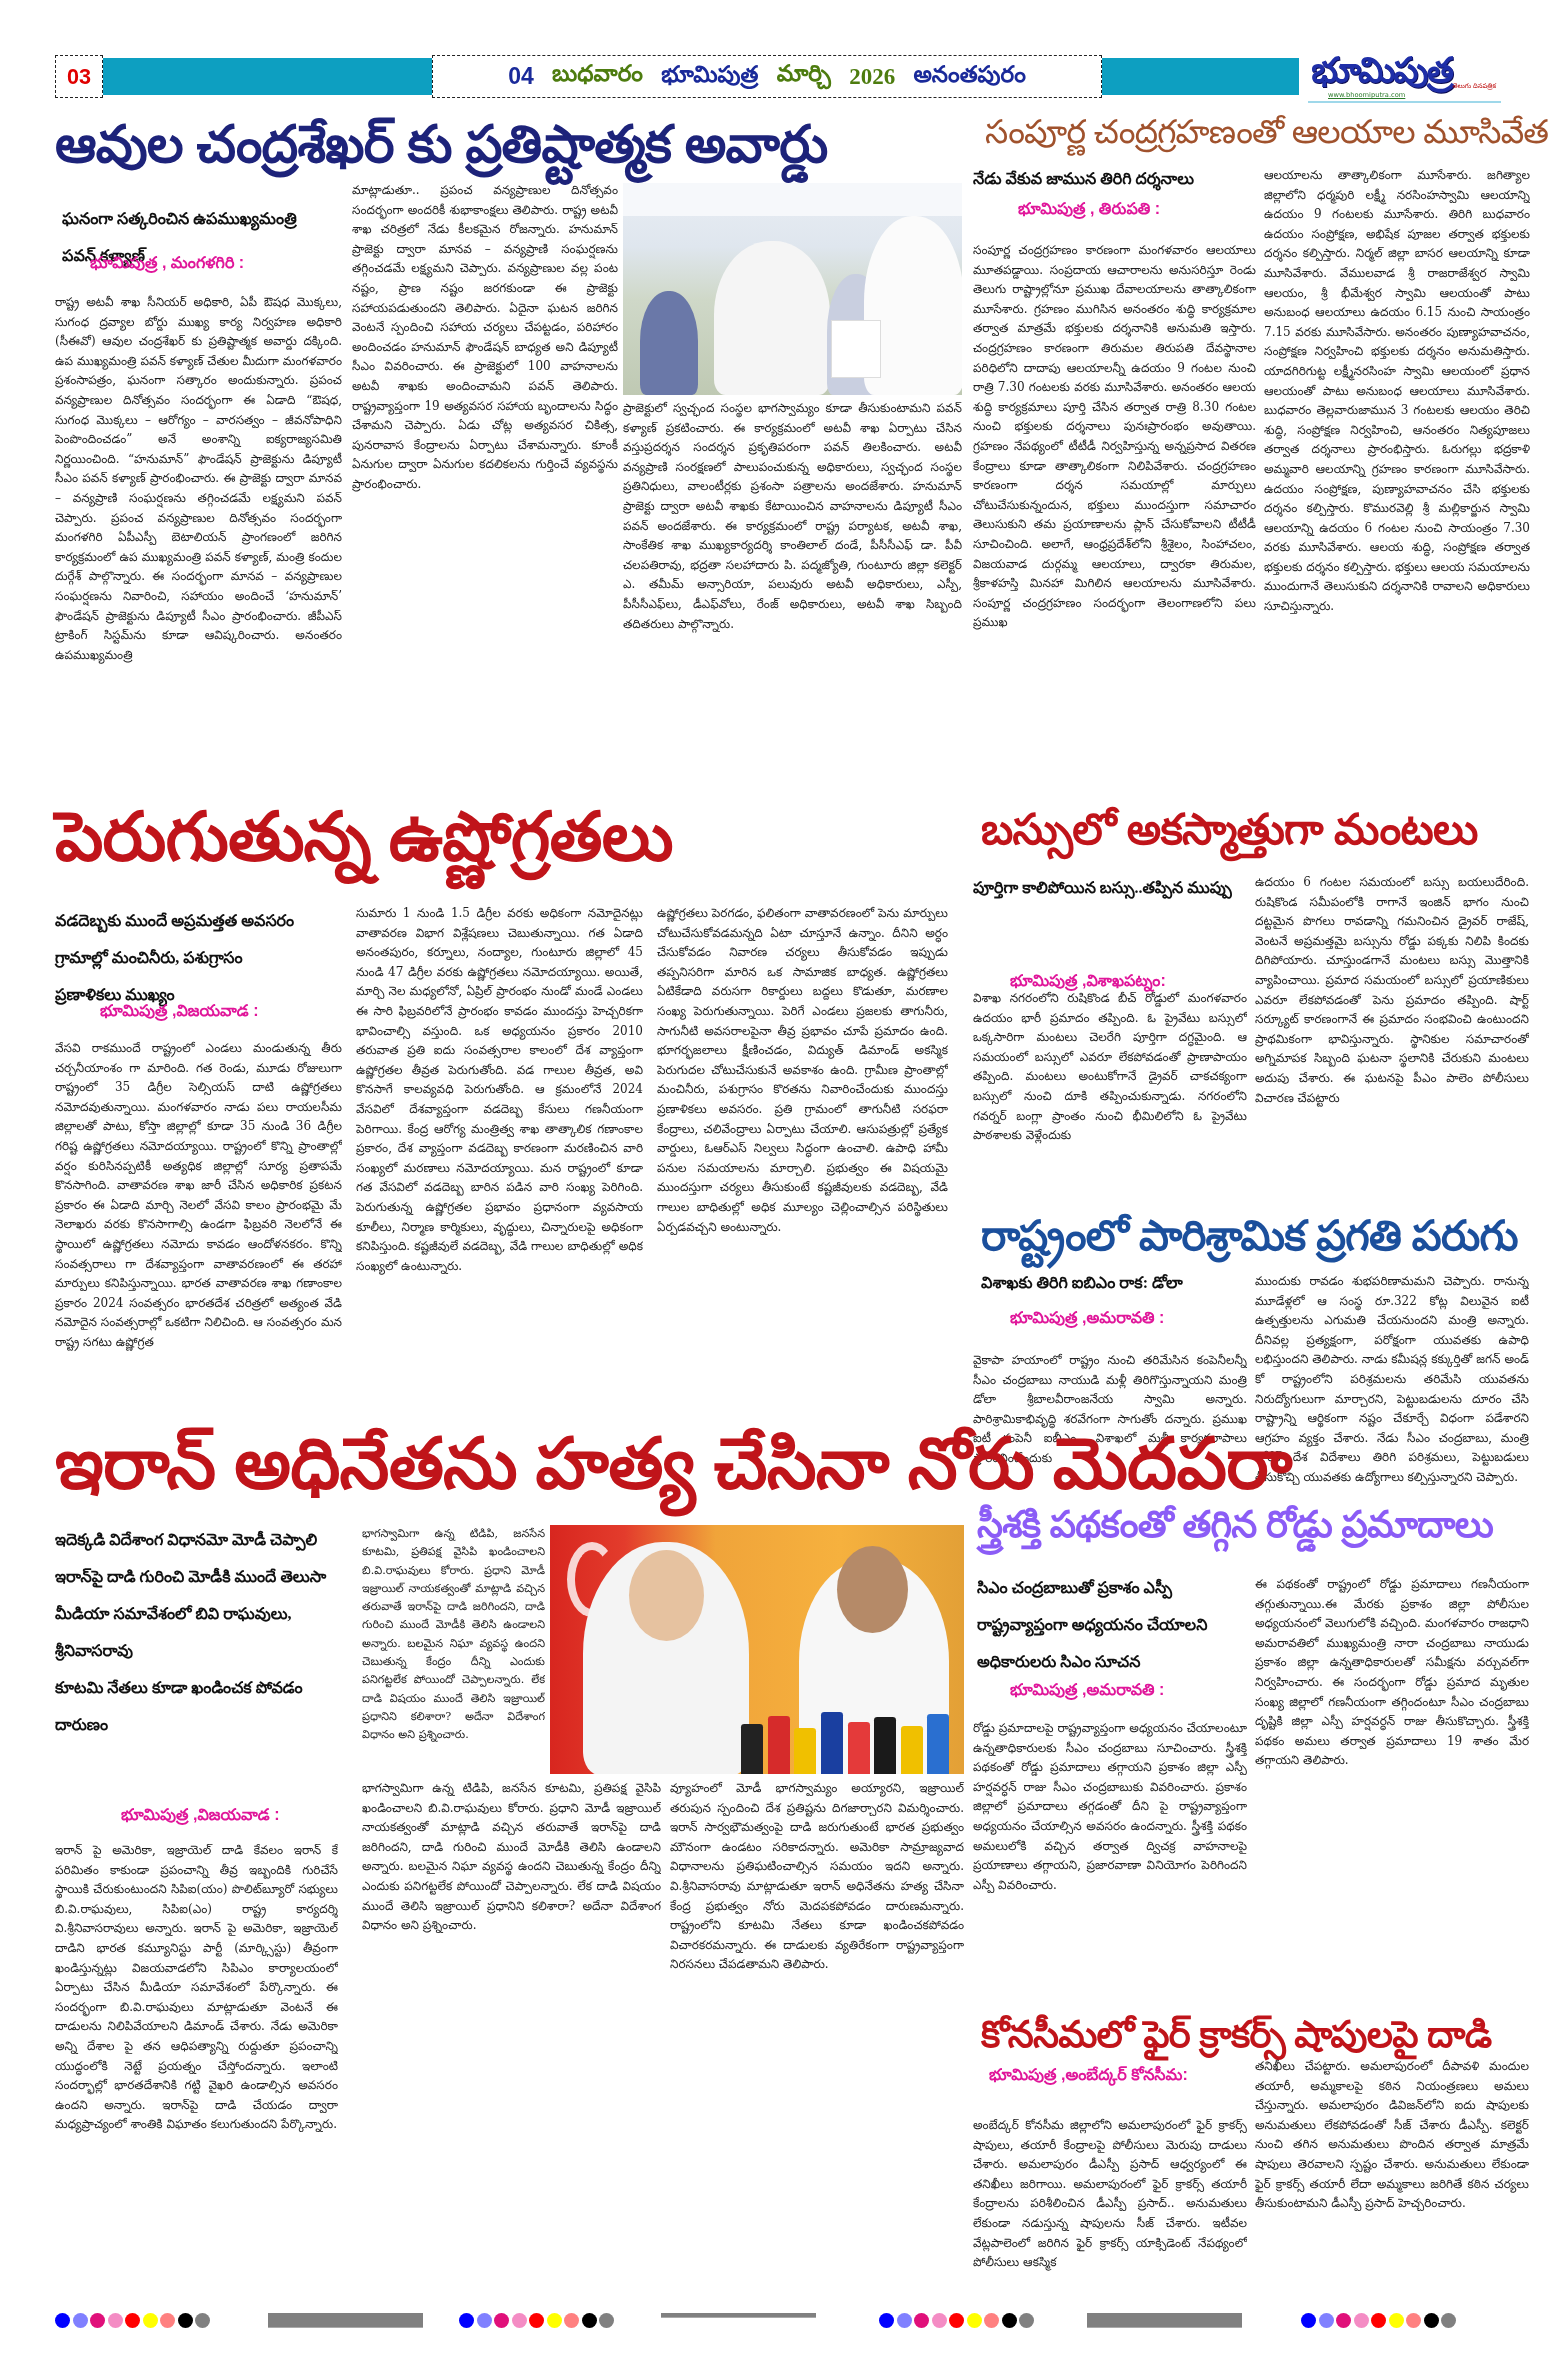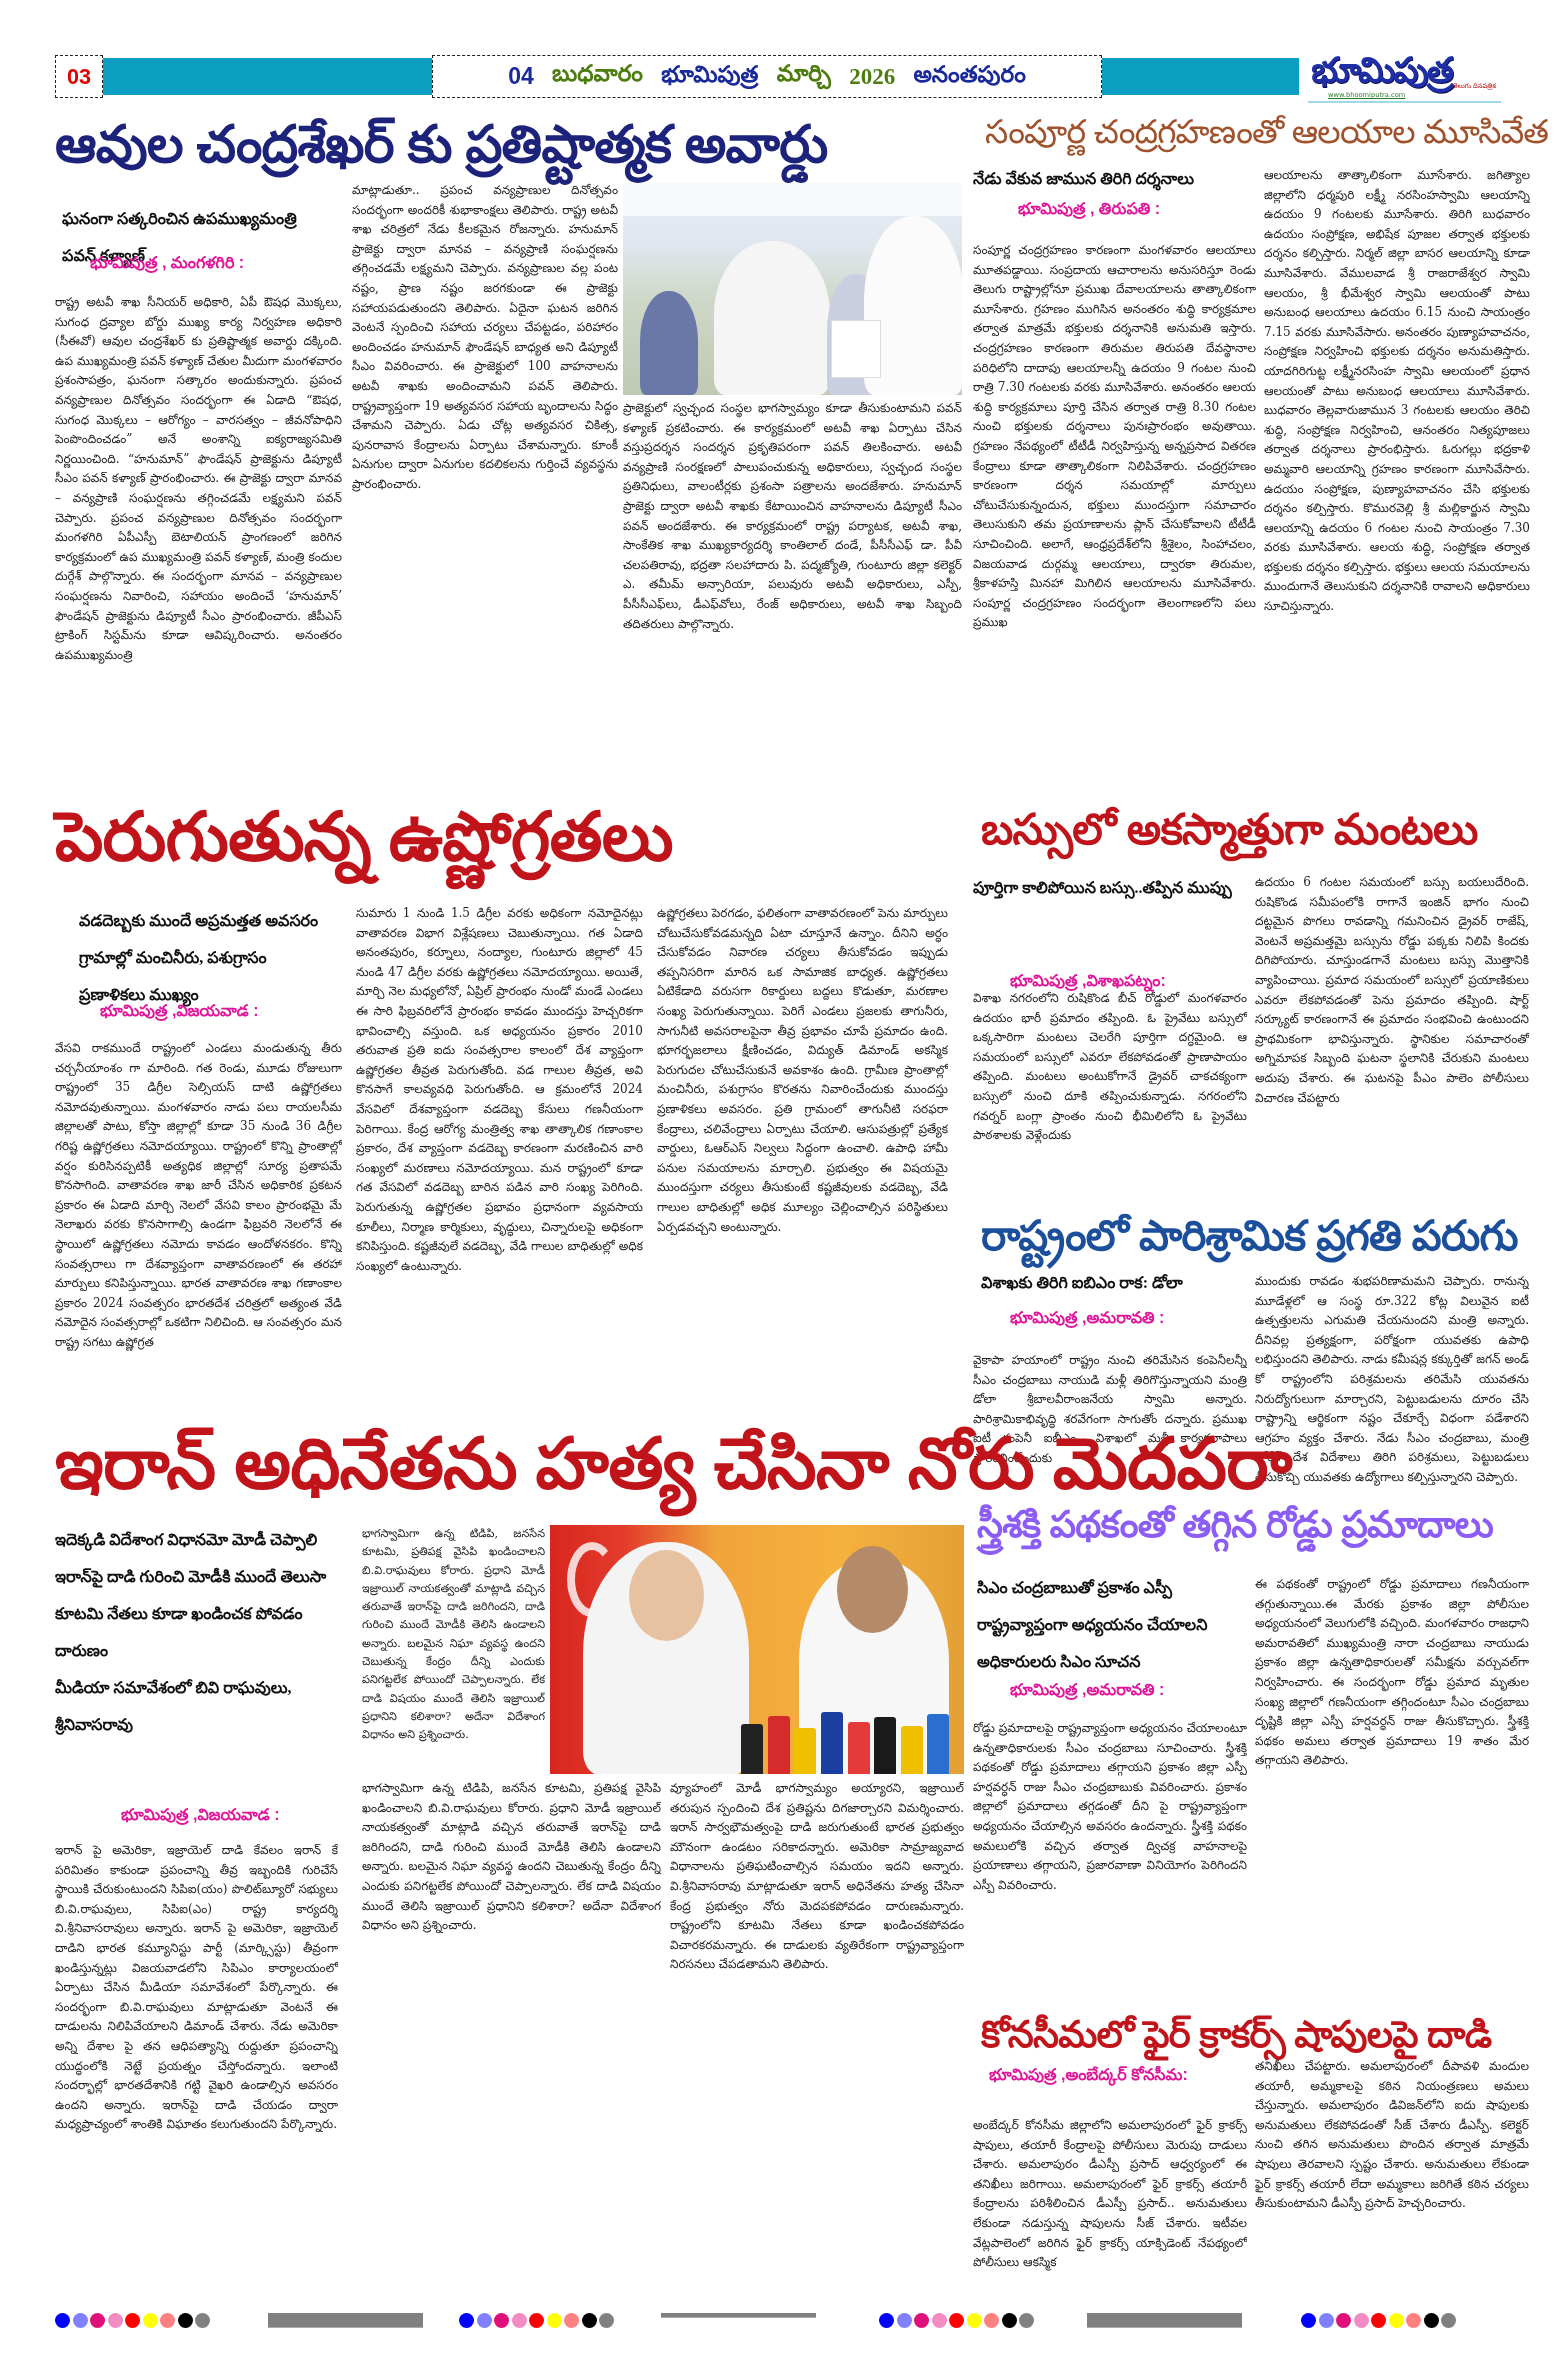"వడదెబ్బకు ముందే అప్రమత్తత అవసరం" div.sub { margin-left: 24px -> none }
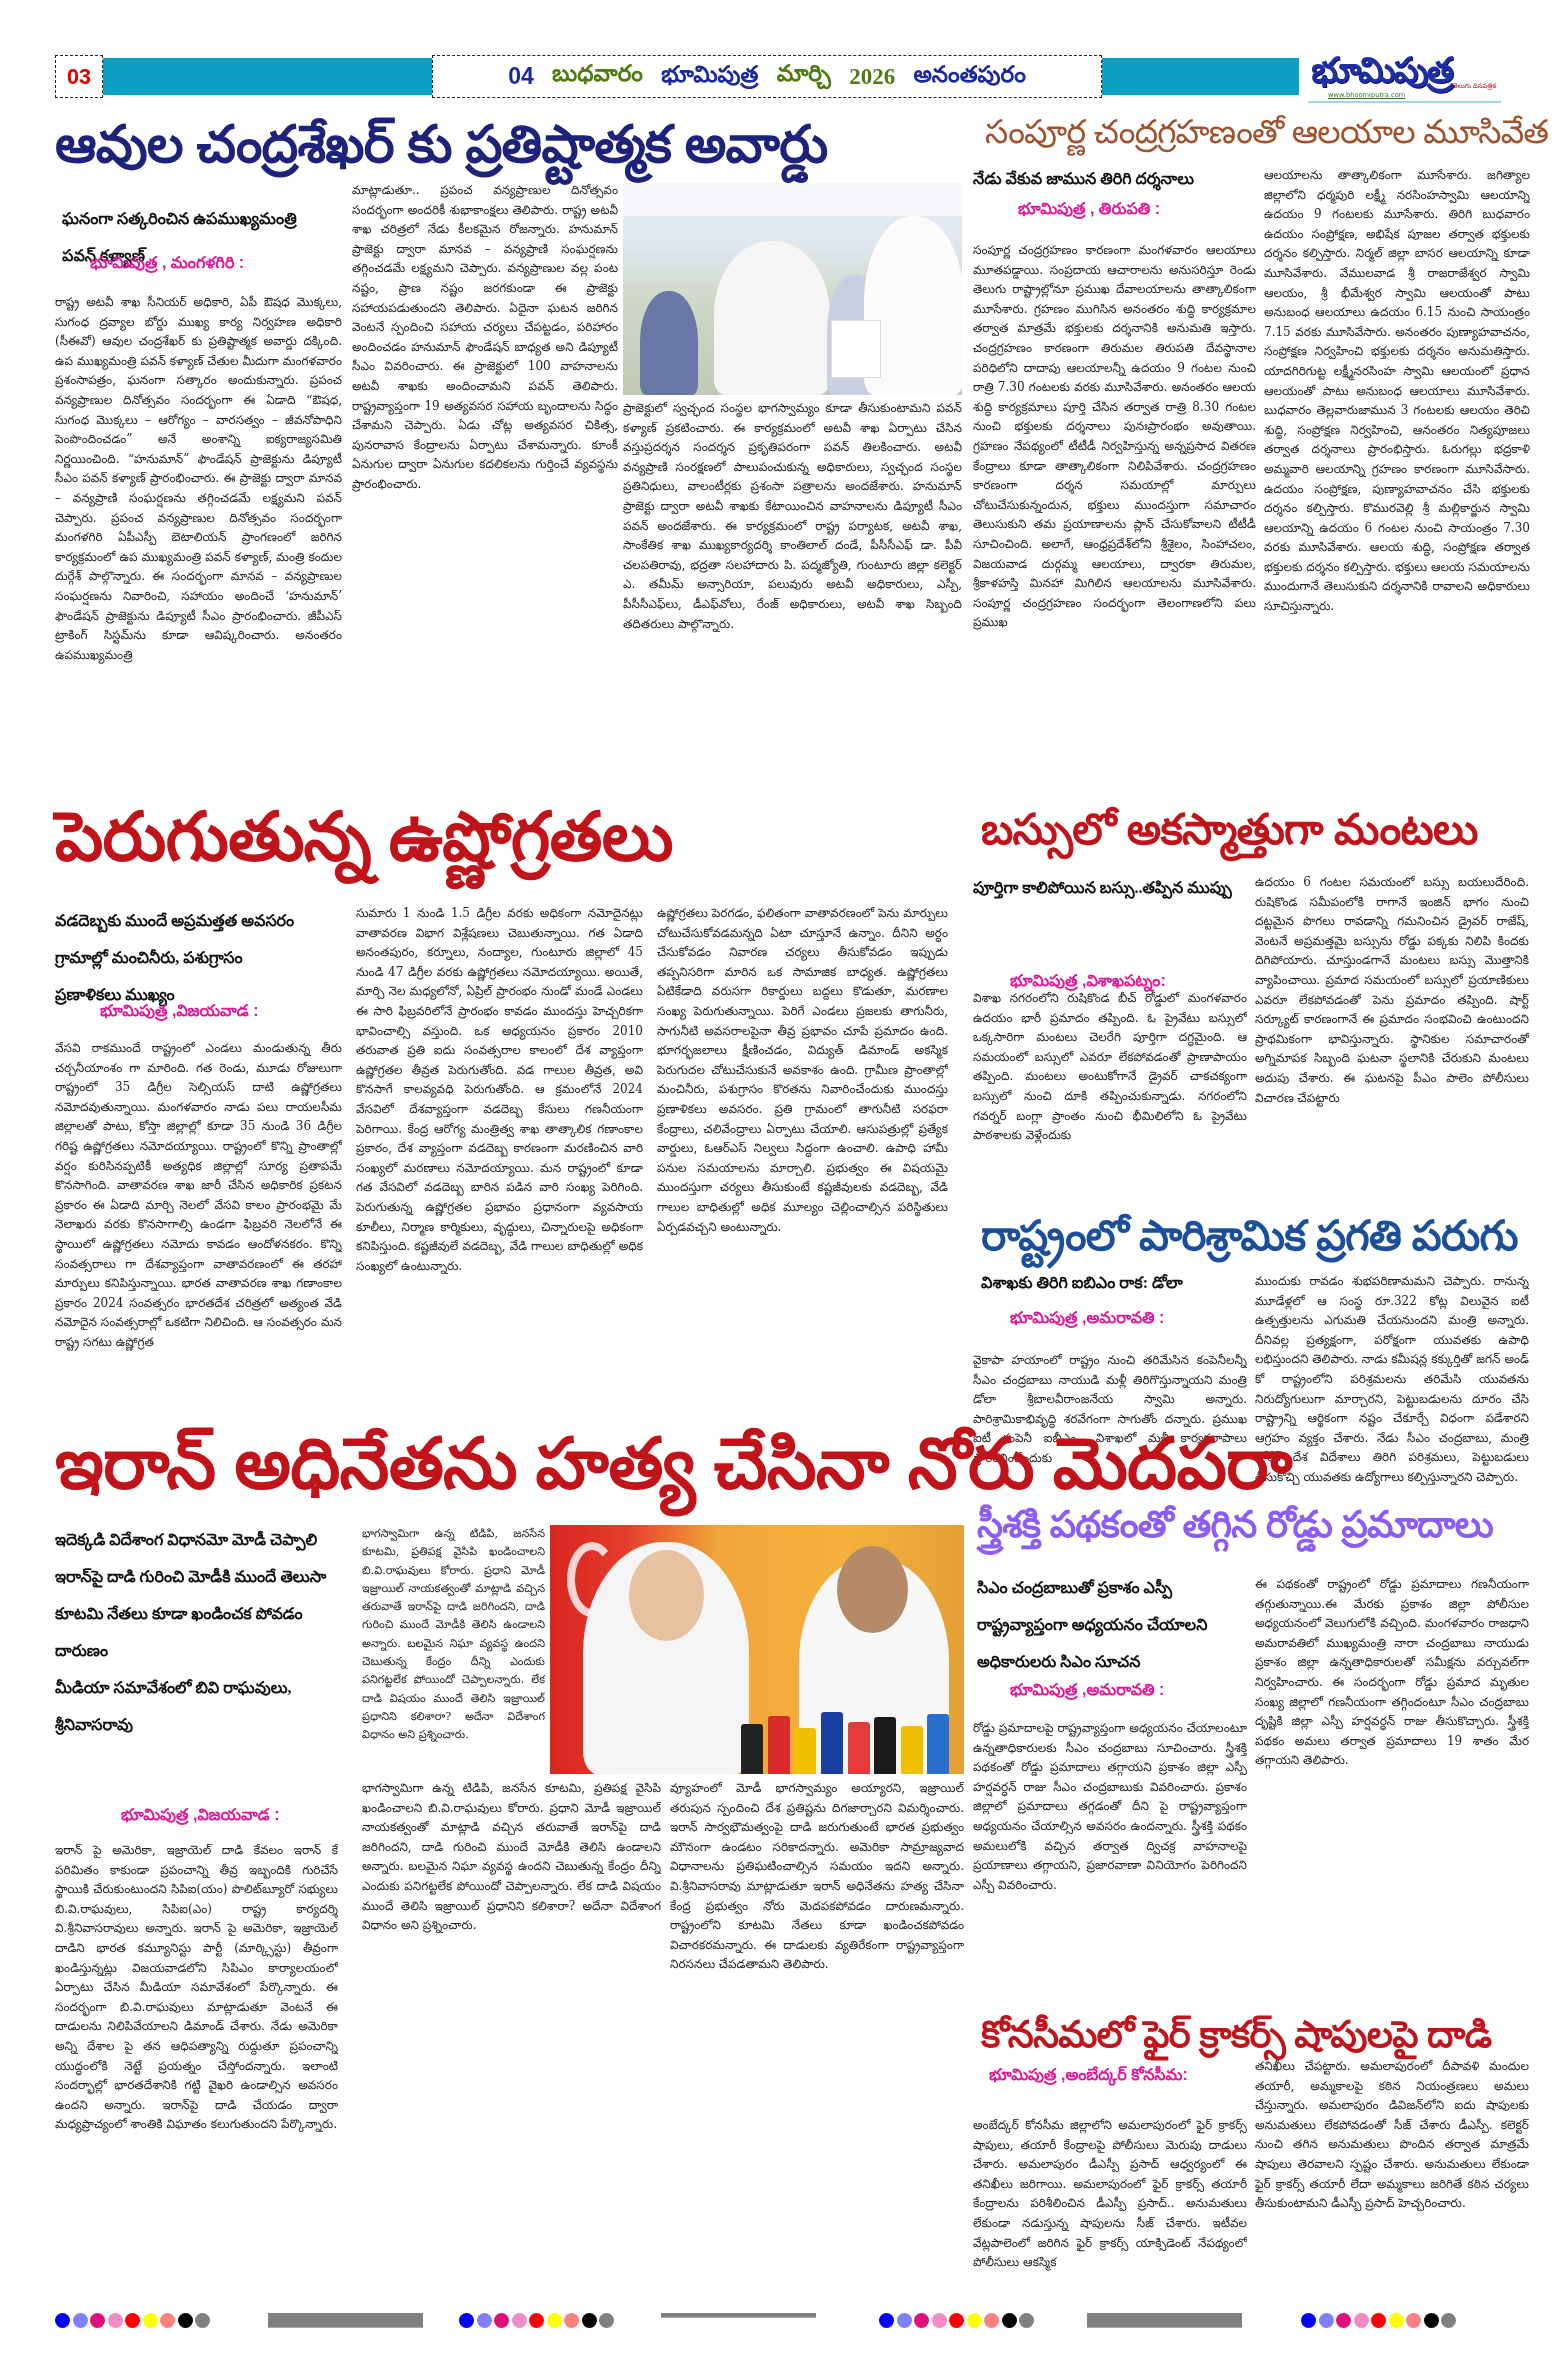"కూటమి నేతలు కూడా ఖండించక పోవడం" div { order: before "మీడియా సమావేశంలో బివి రాఘవులు," -> after "మీడియా సమావేశంలో బివి రాఘవులు," }
